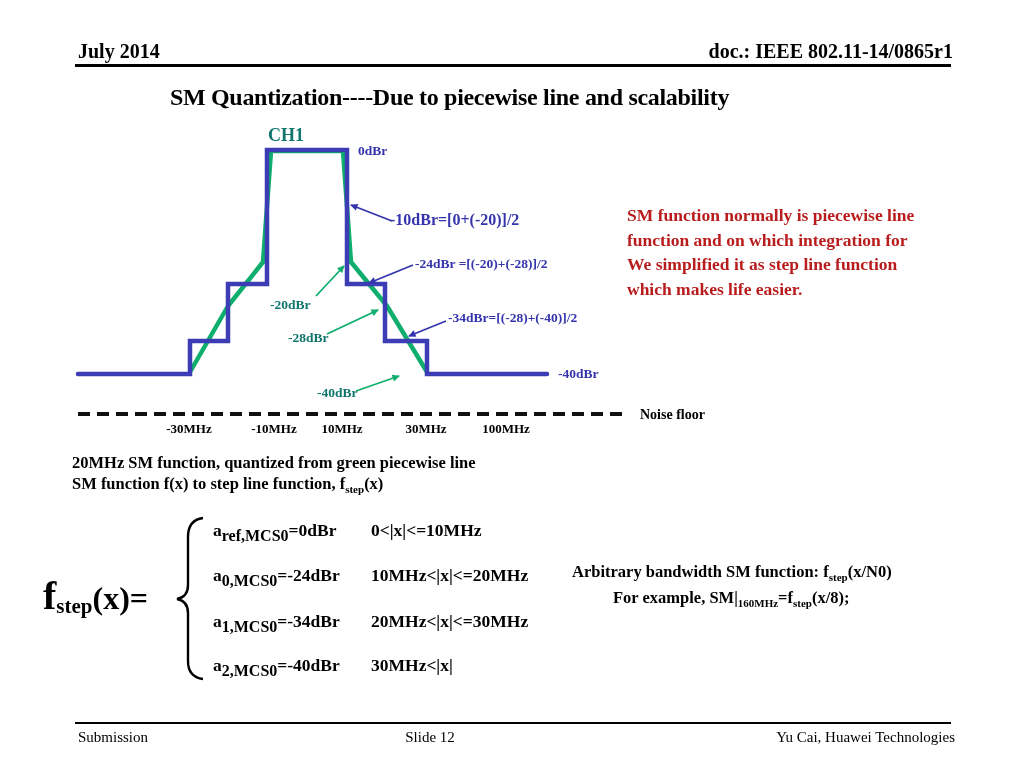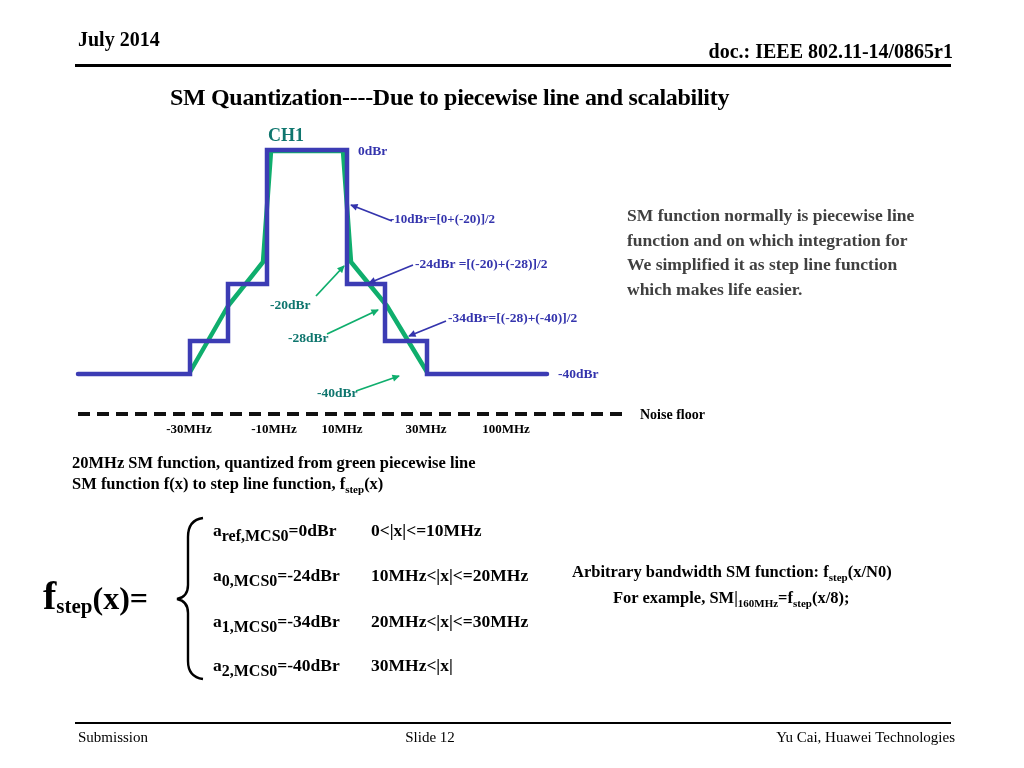"July 2014" div.abs { top: 28px -> 40px }
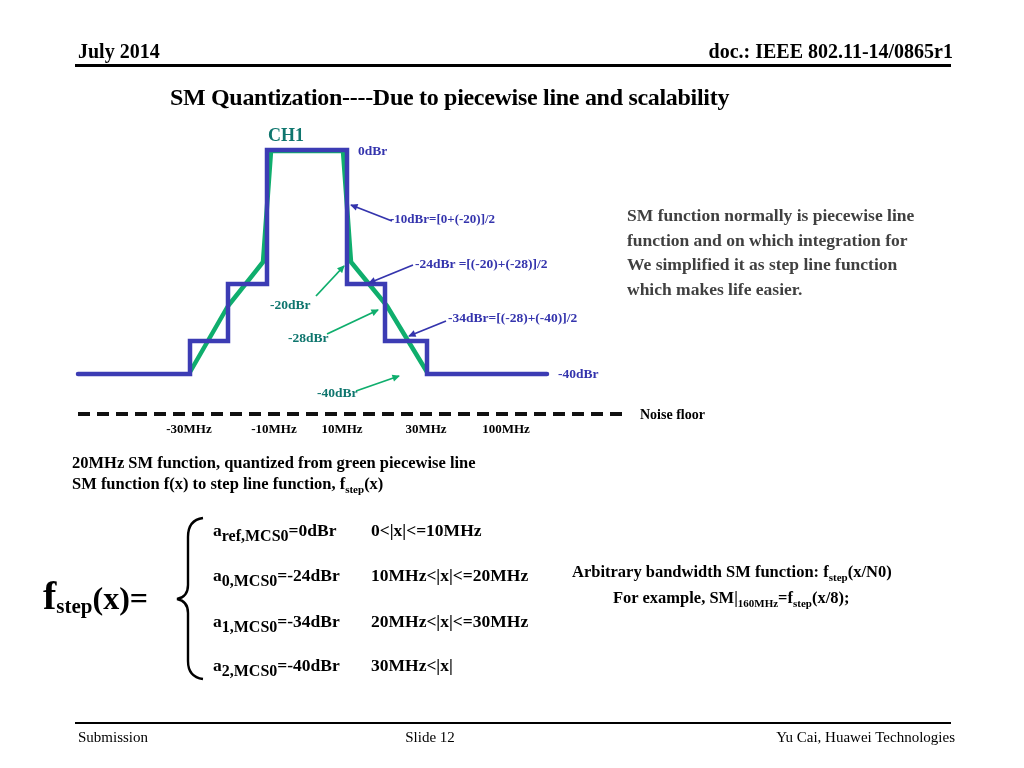"-10dBr=[0+(-20)]/2" div.lbl { font-size: 13px -> 16px }
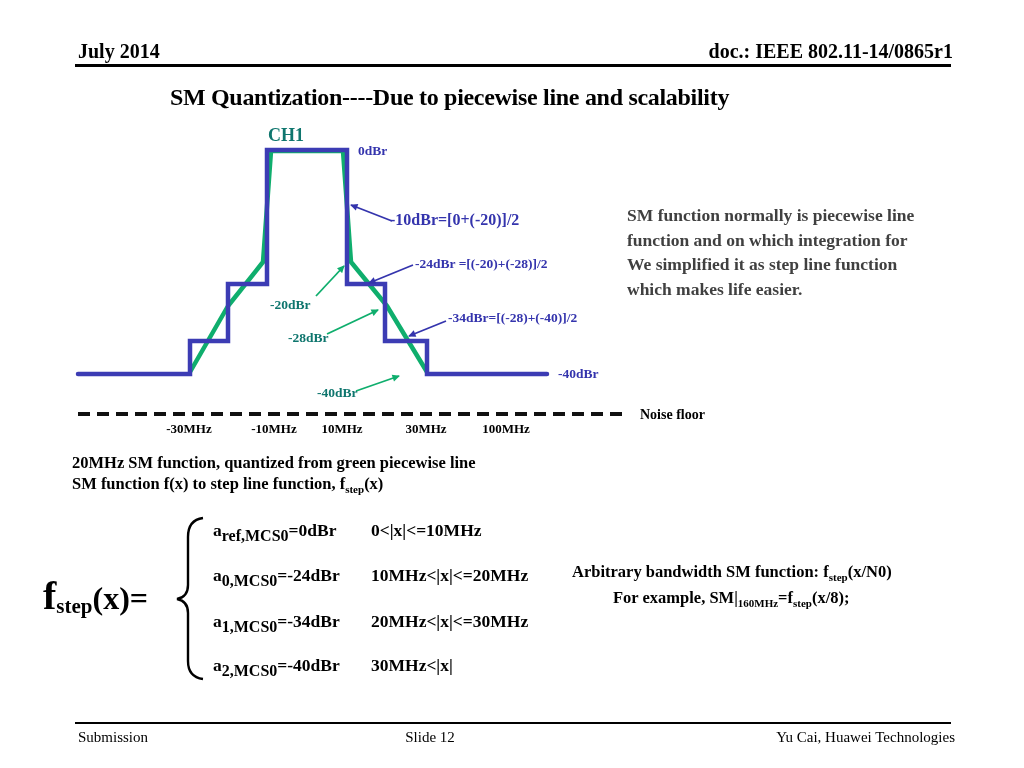"SM function normally is piecewise" .redtxt { color: #404040 -> #b91c1c }
